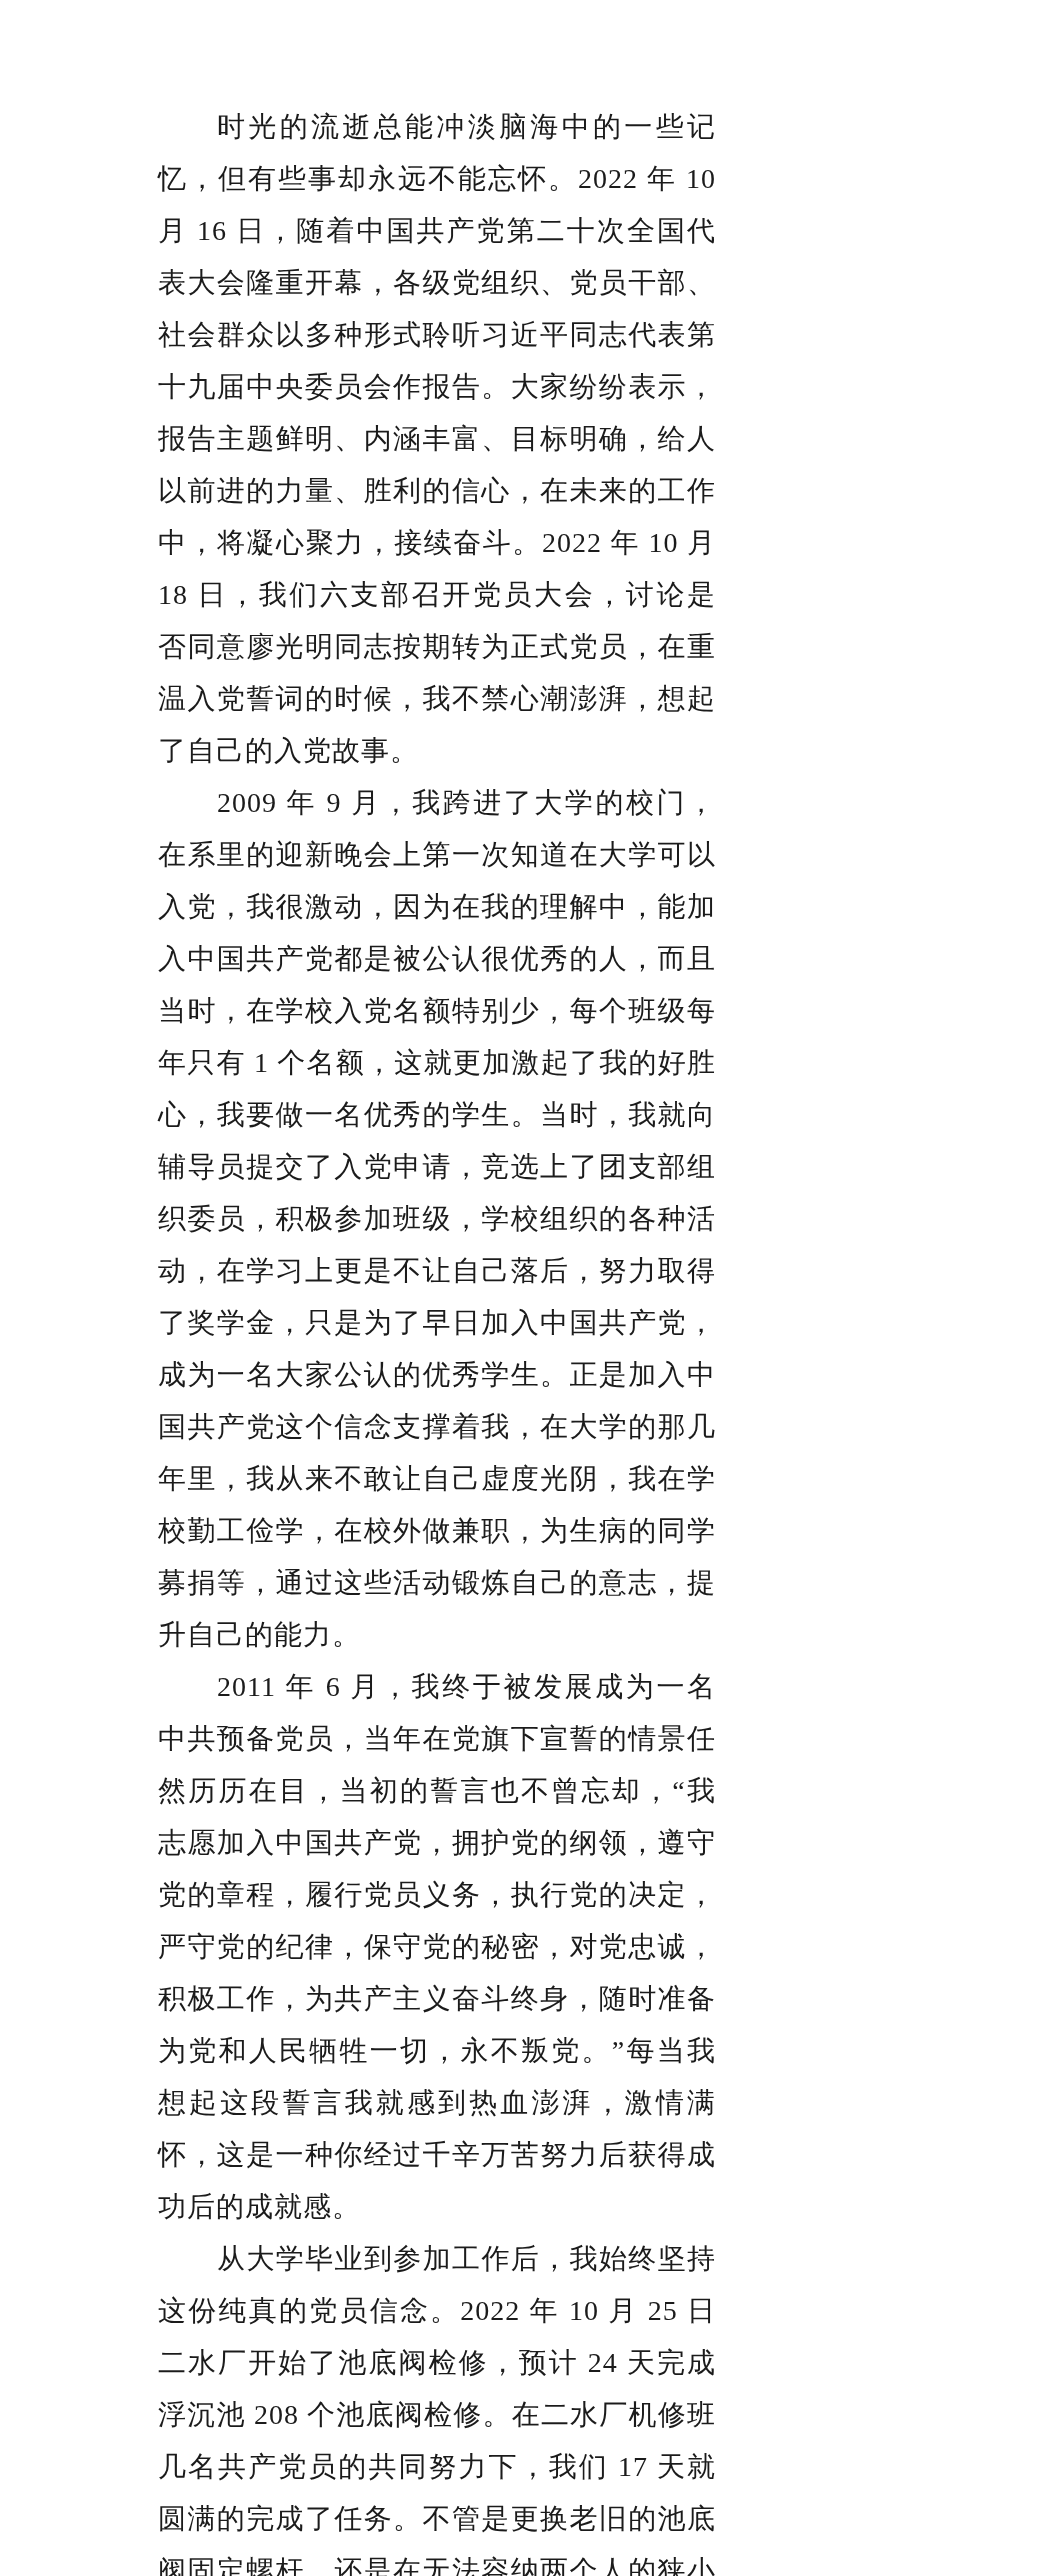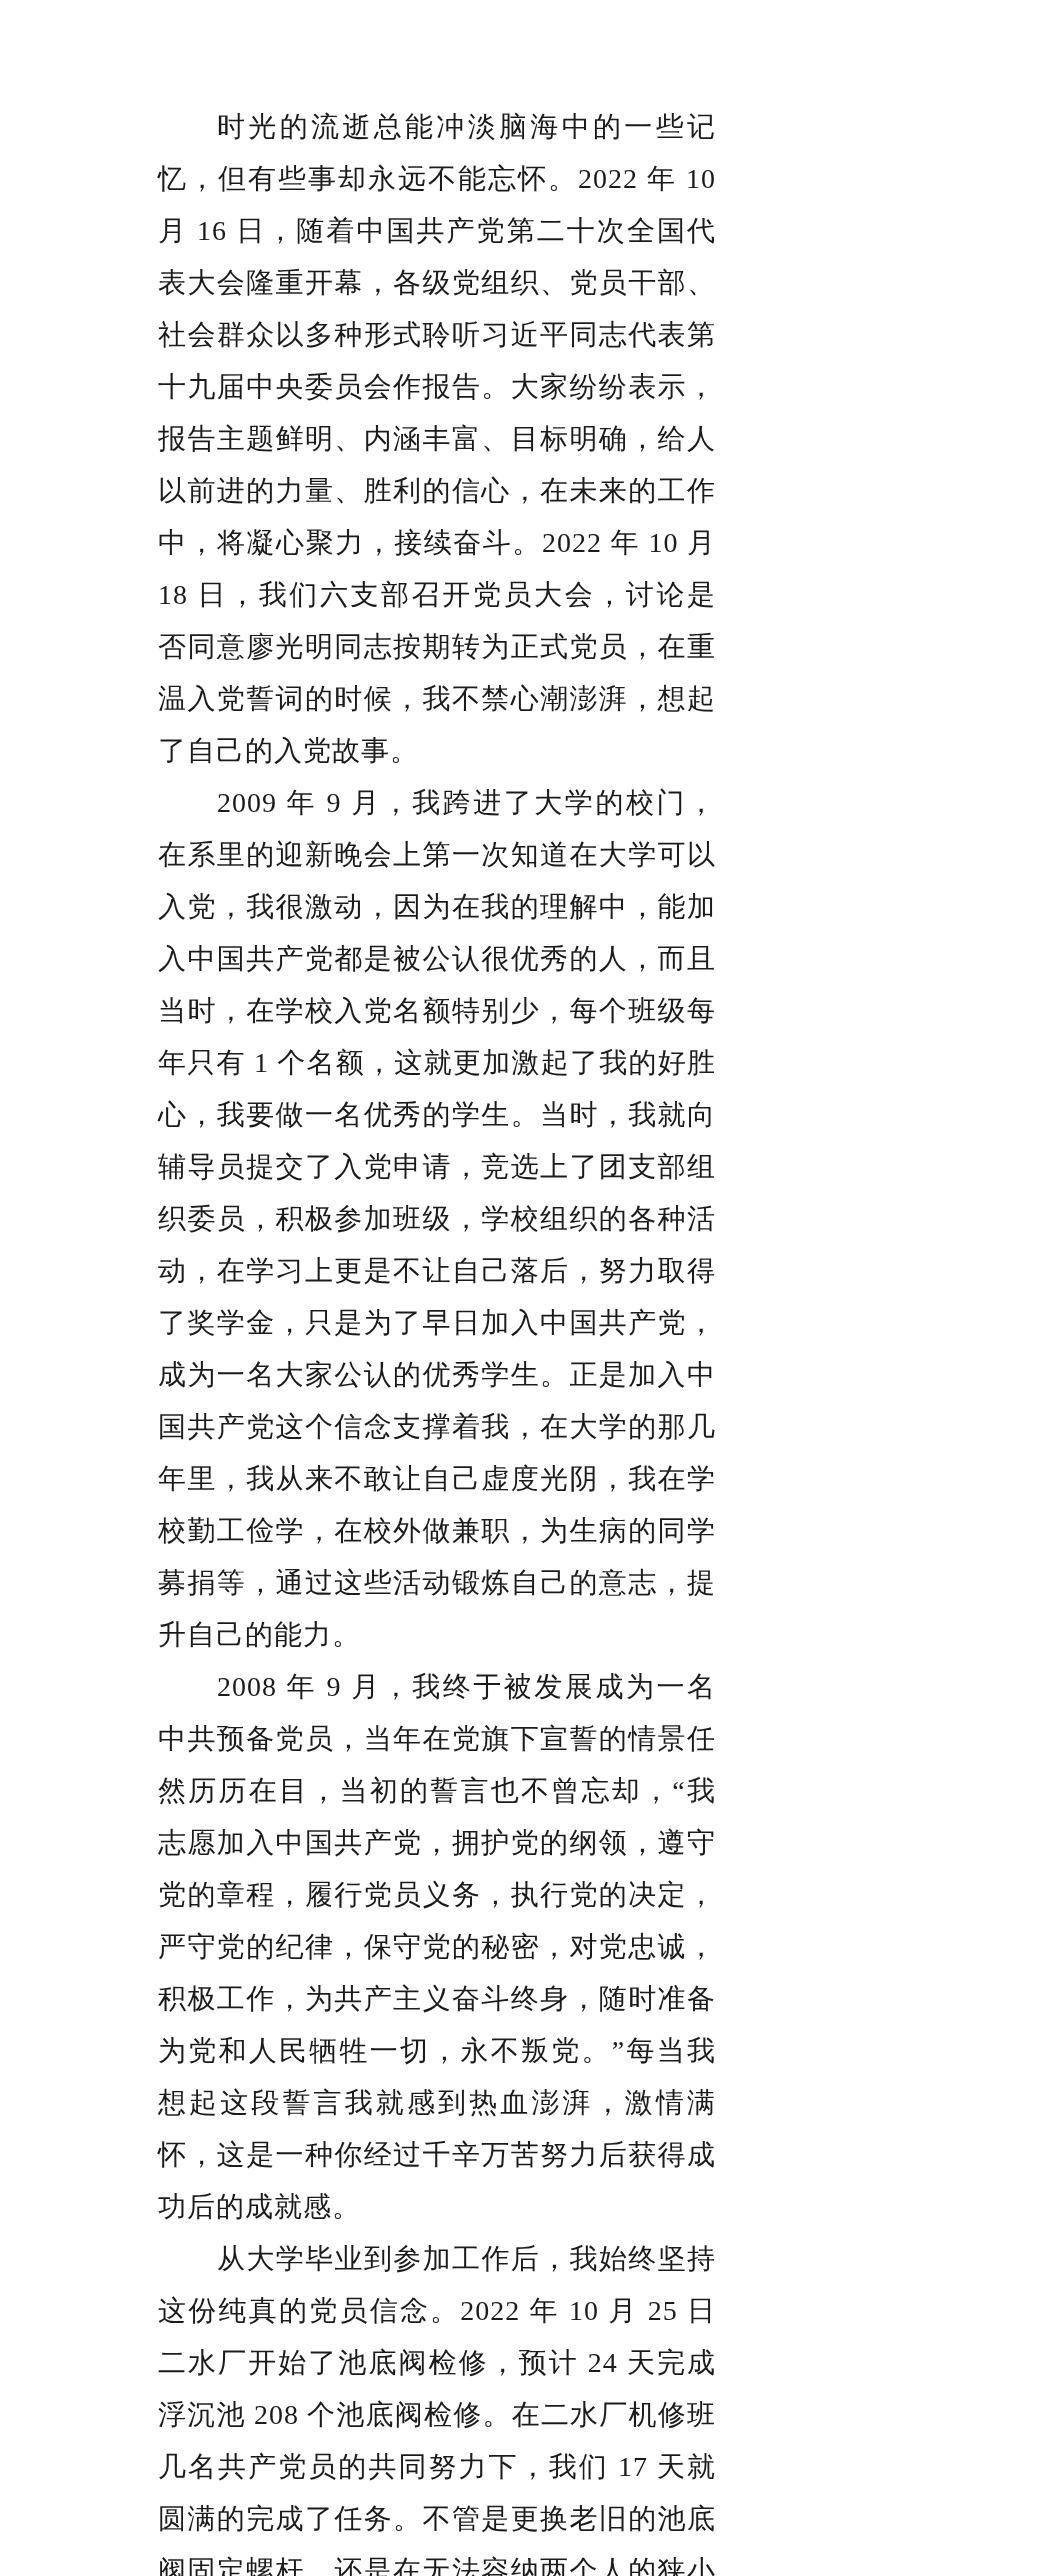"2008 年 9" p.para { text: 2008 年 9 -> 2011 年 6 }
